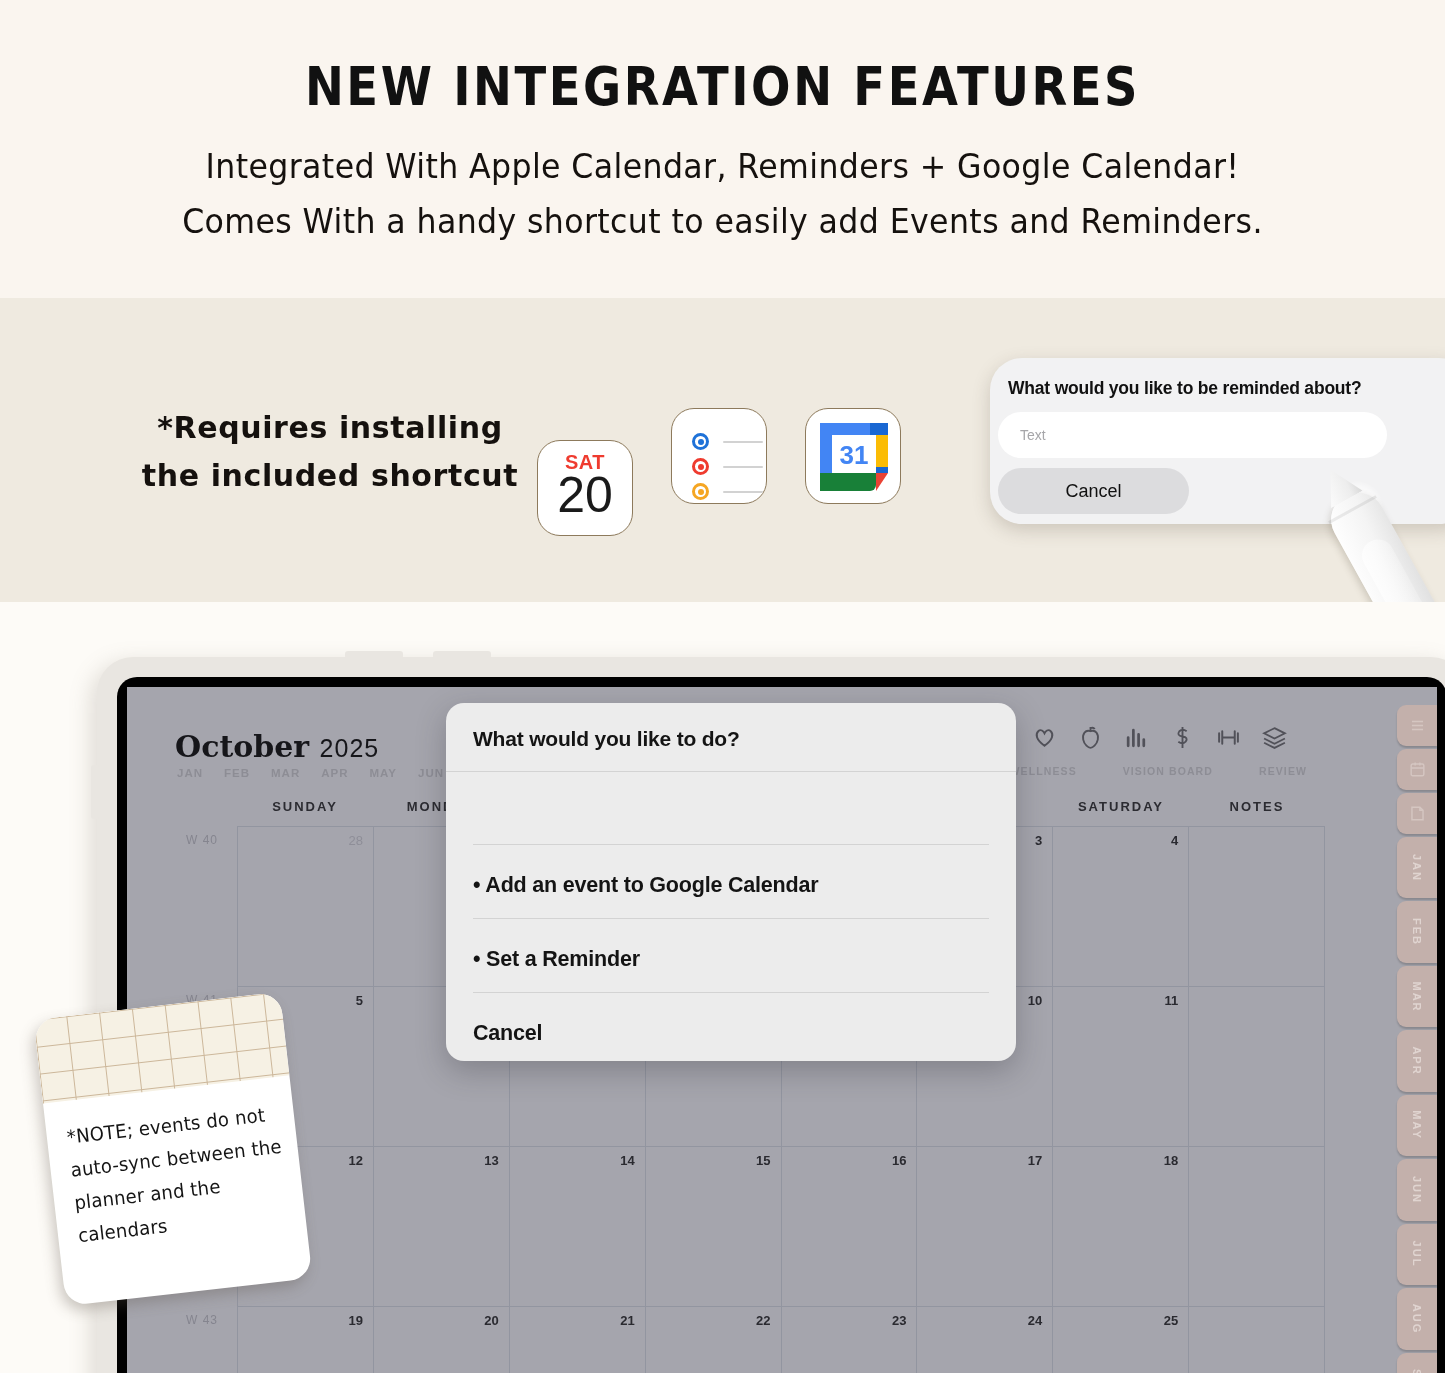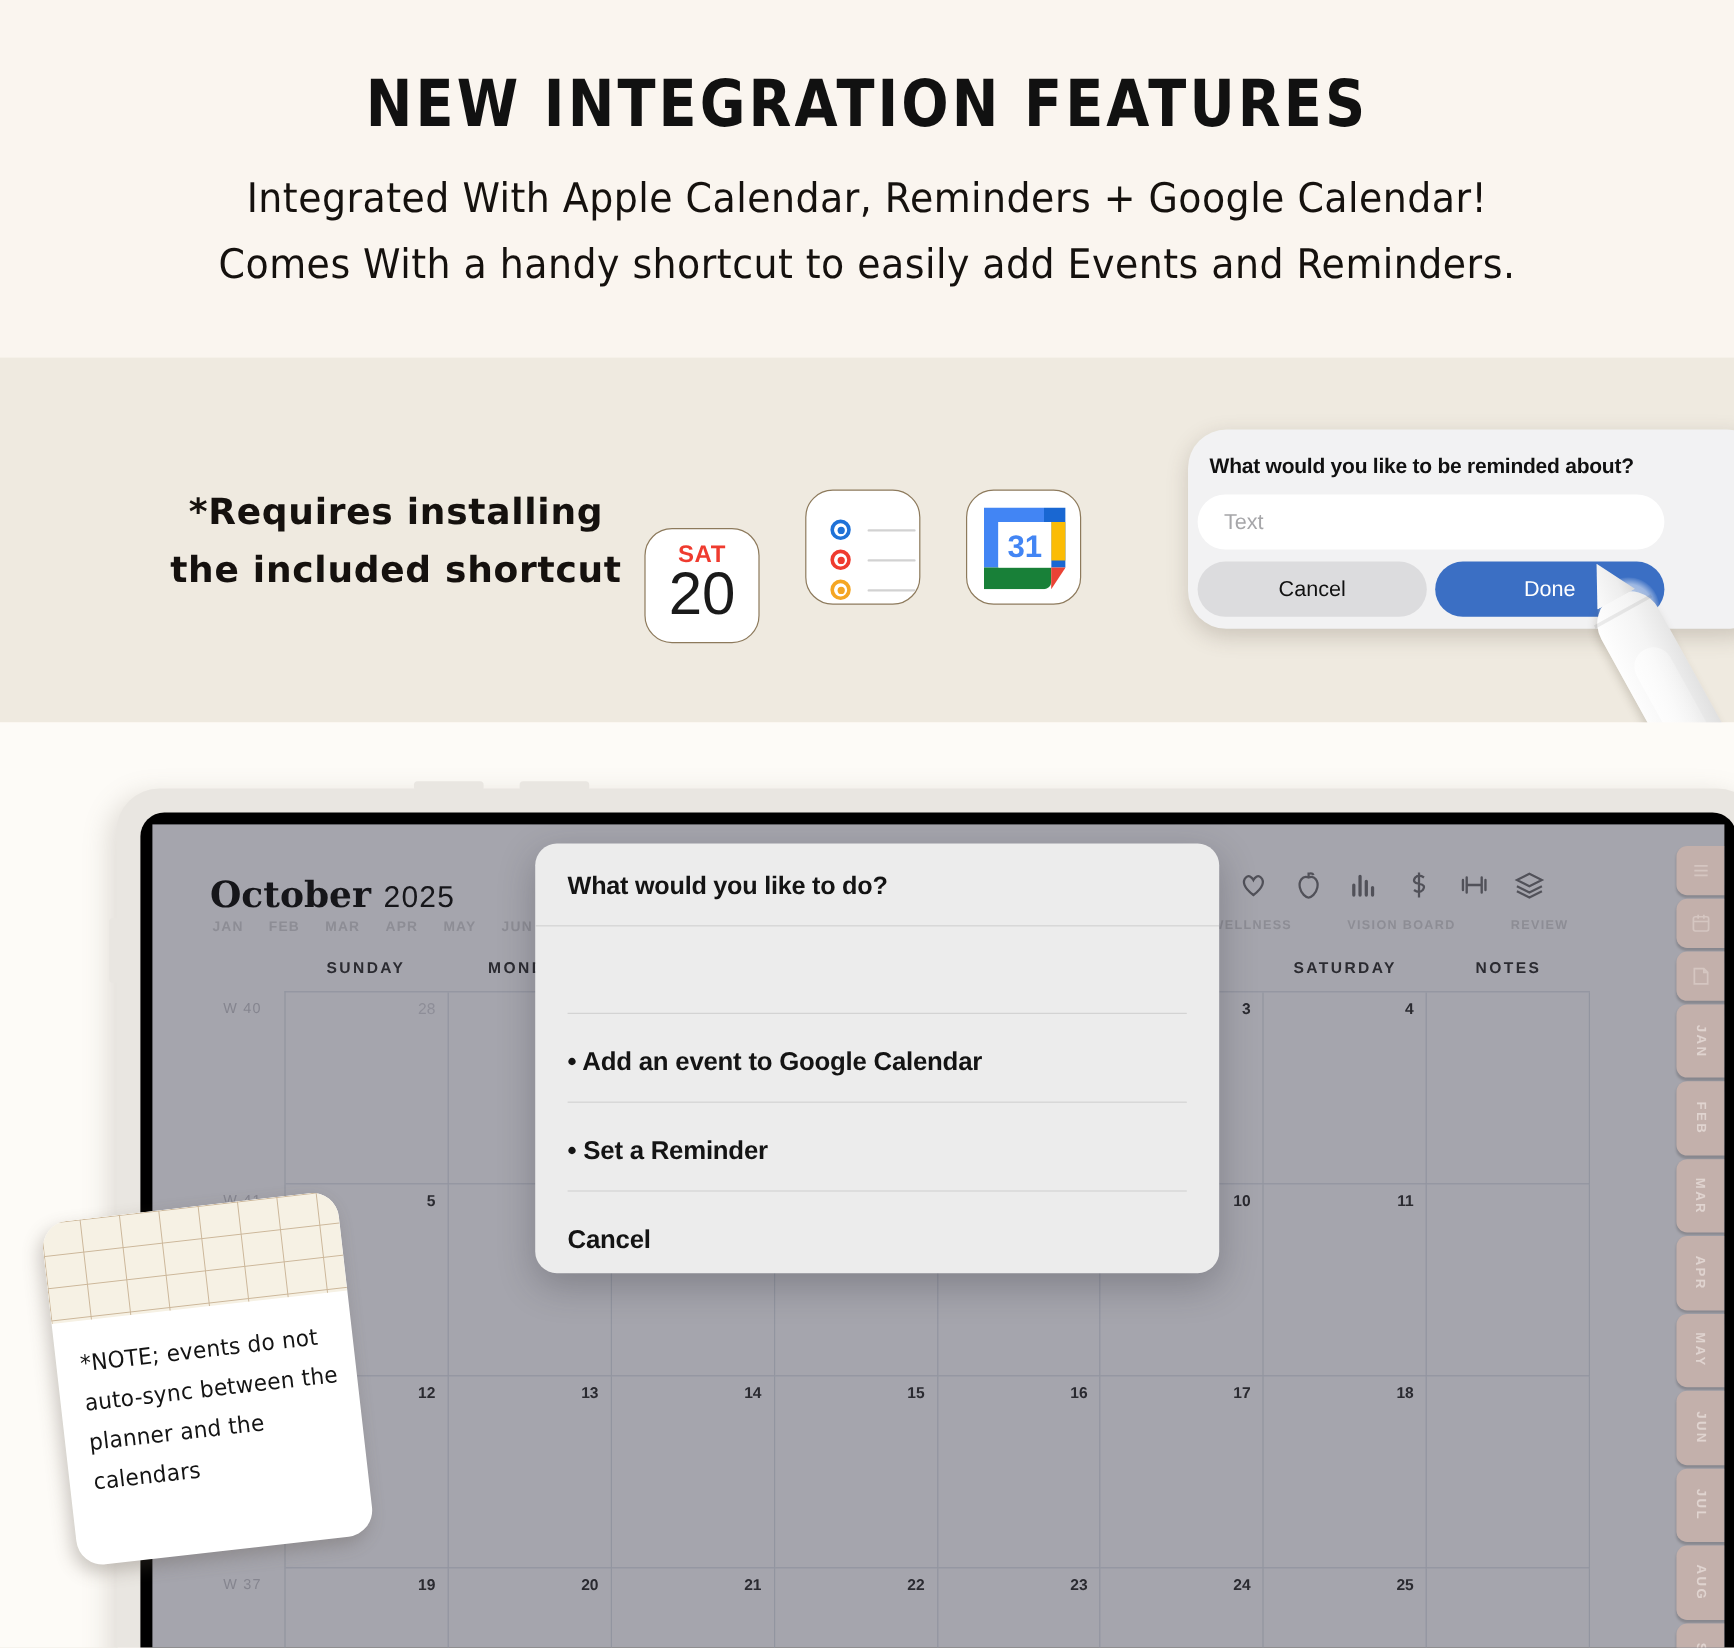"Text" #reminder-input { font-size: 18px -> 14px }
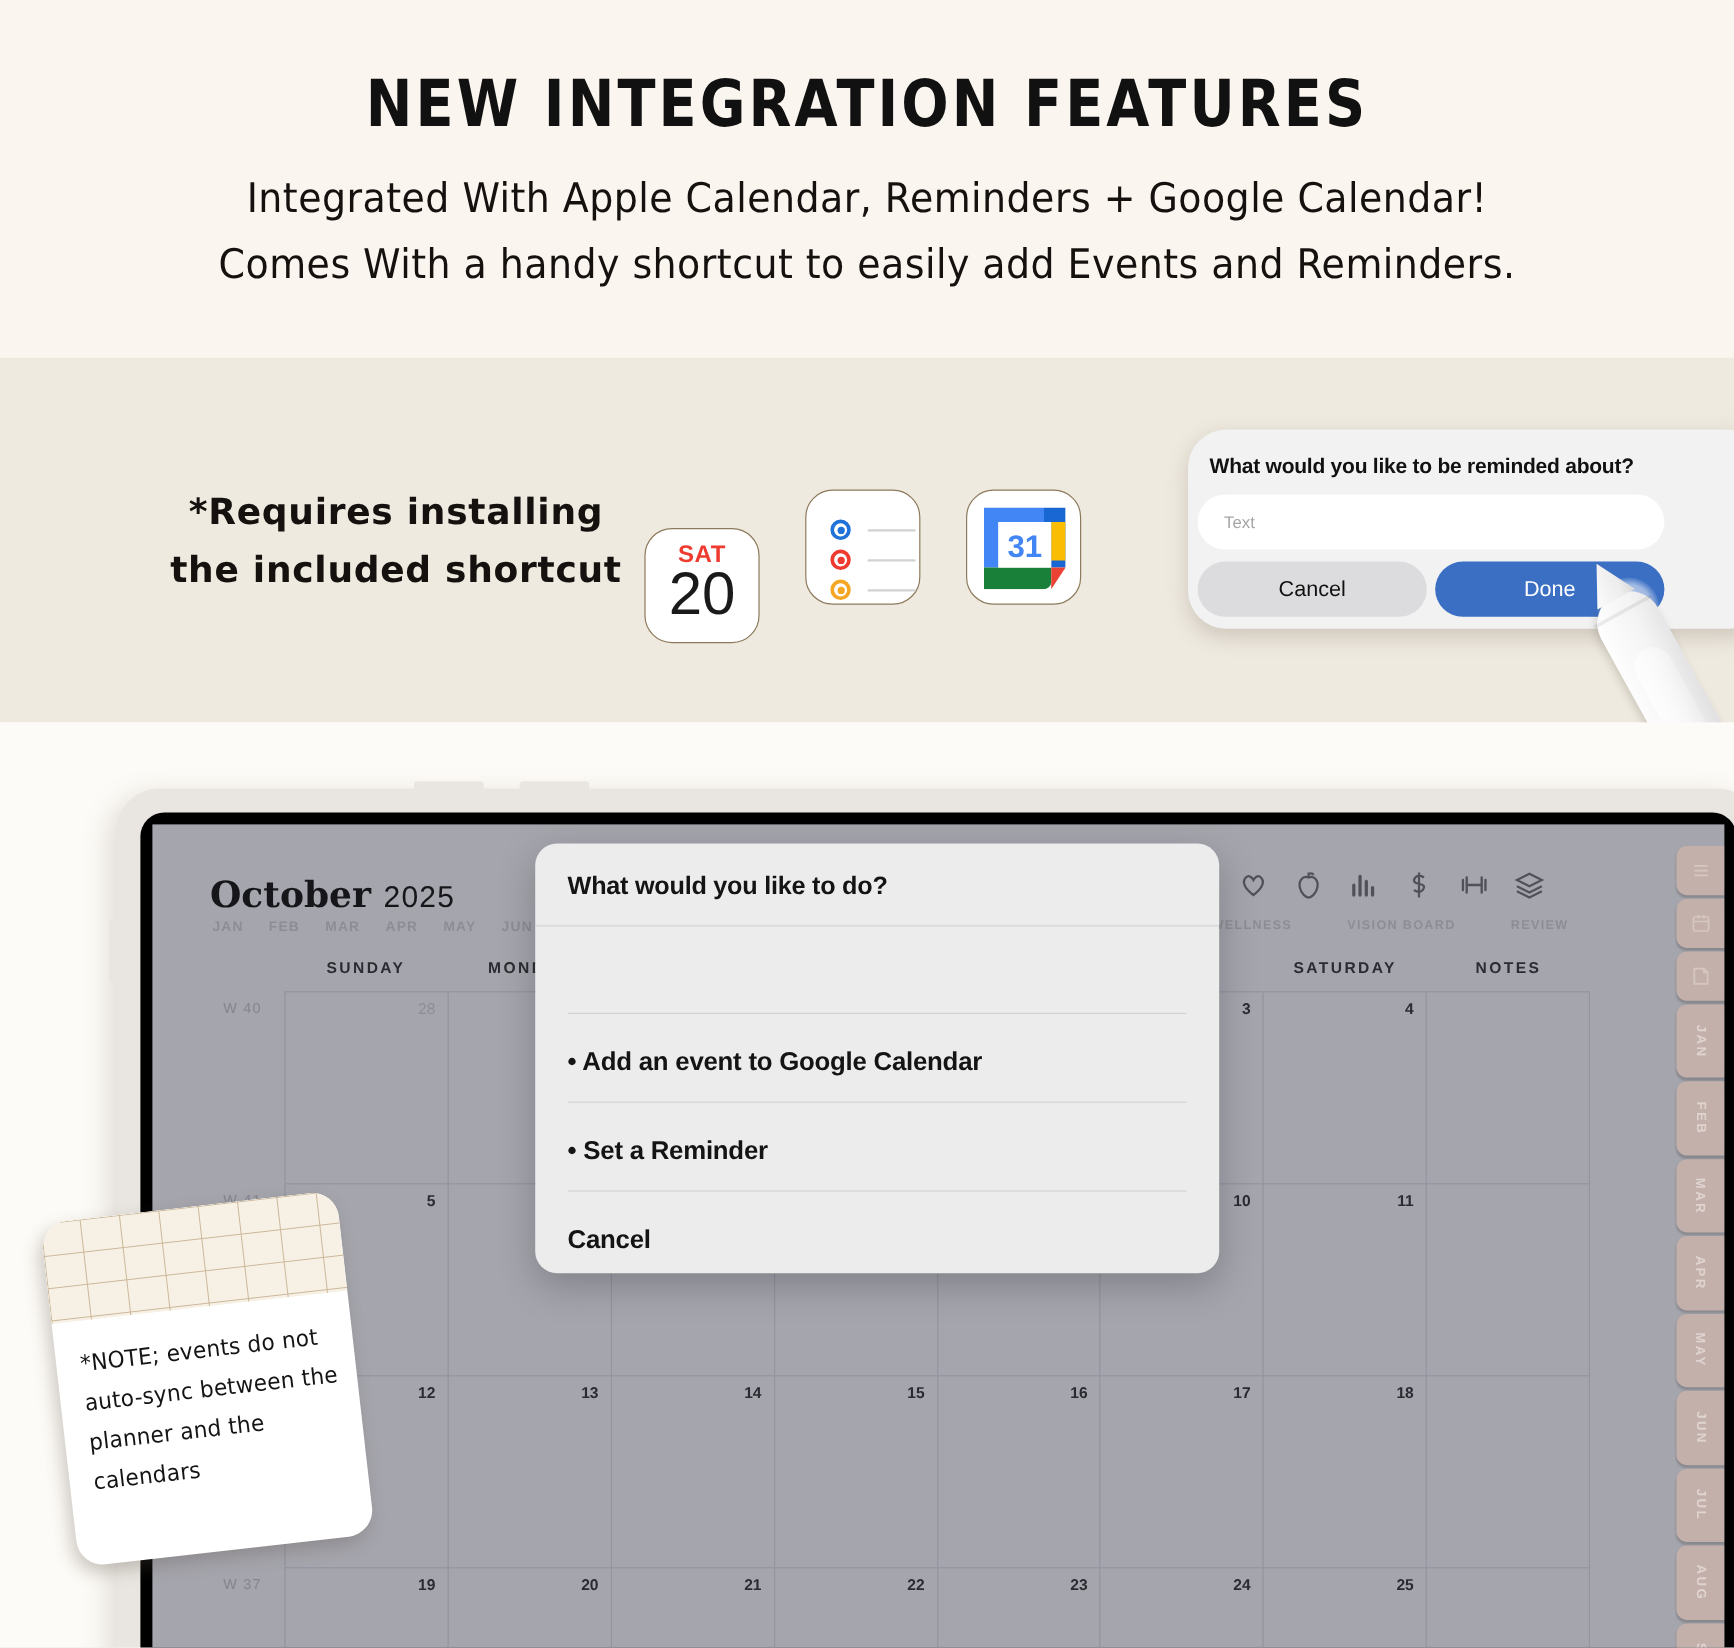"Done" div.rbtn { html: <div>Done</div> -> none }
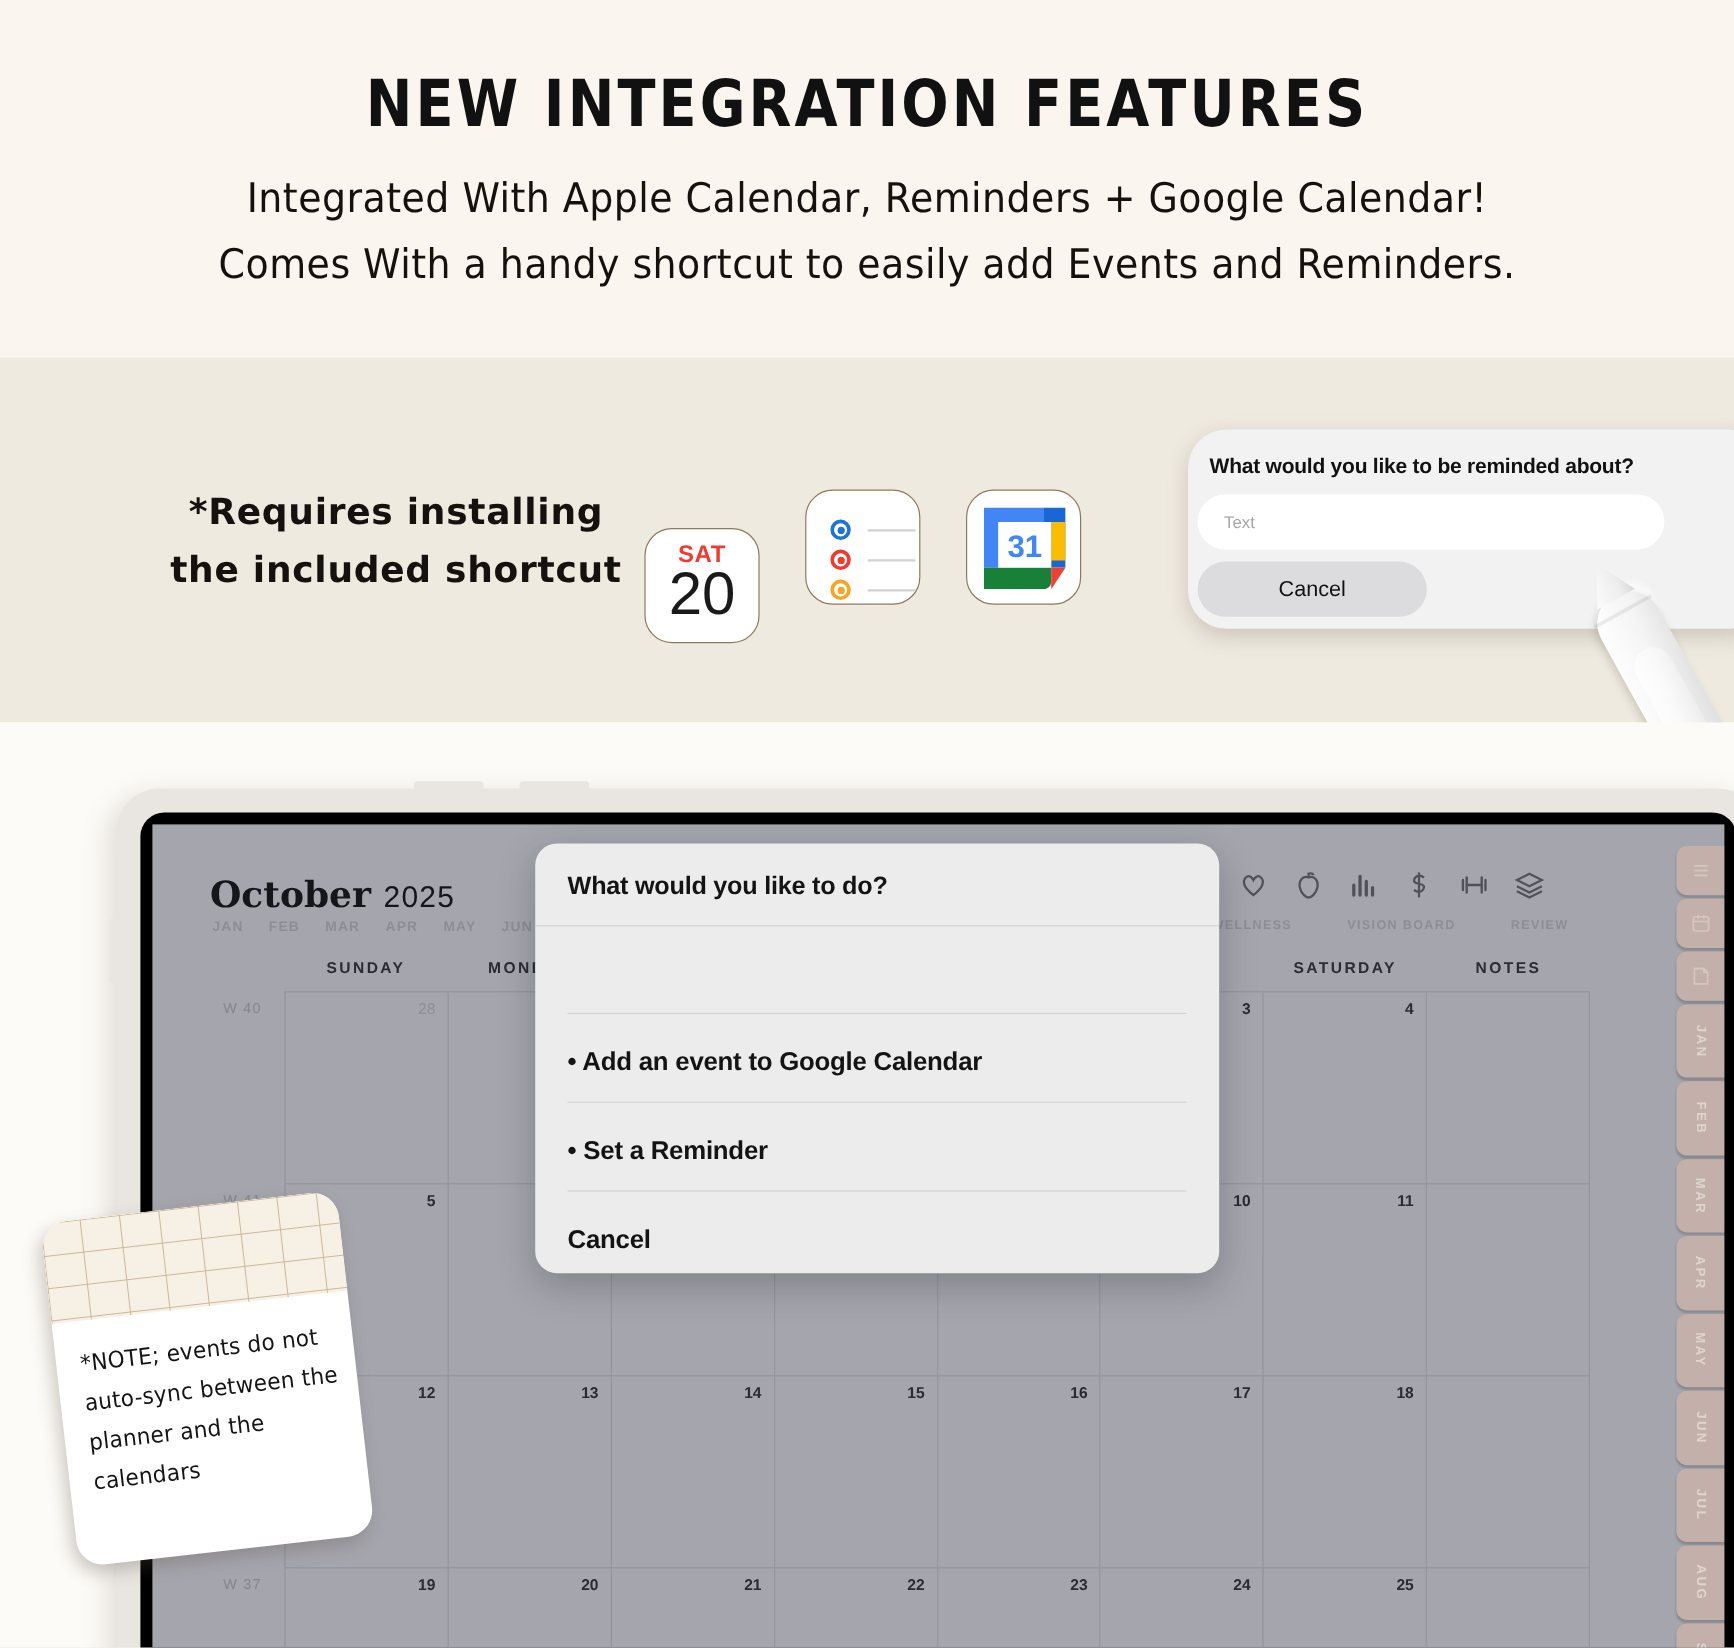"W 37" div.wlabel { text: 37 -> 43 }
